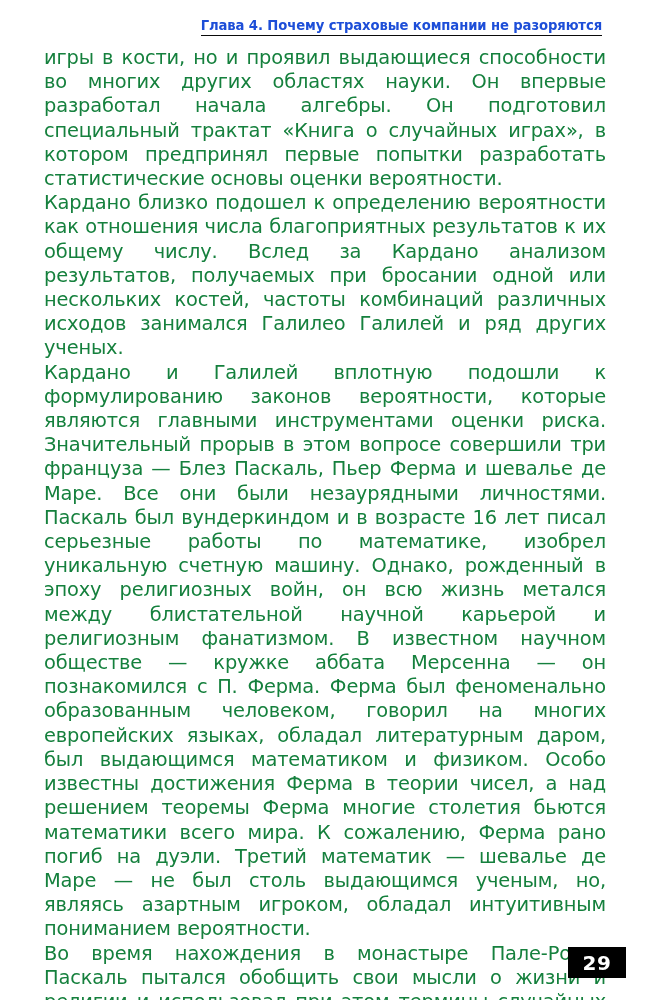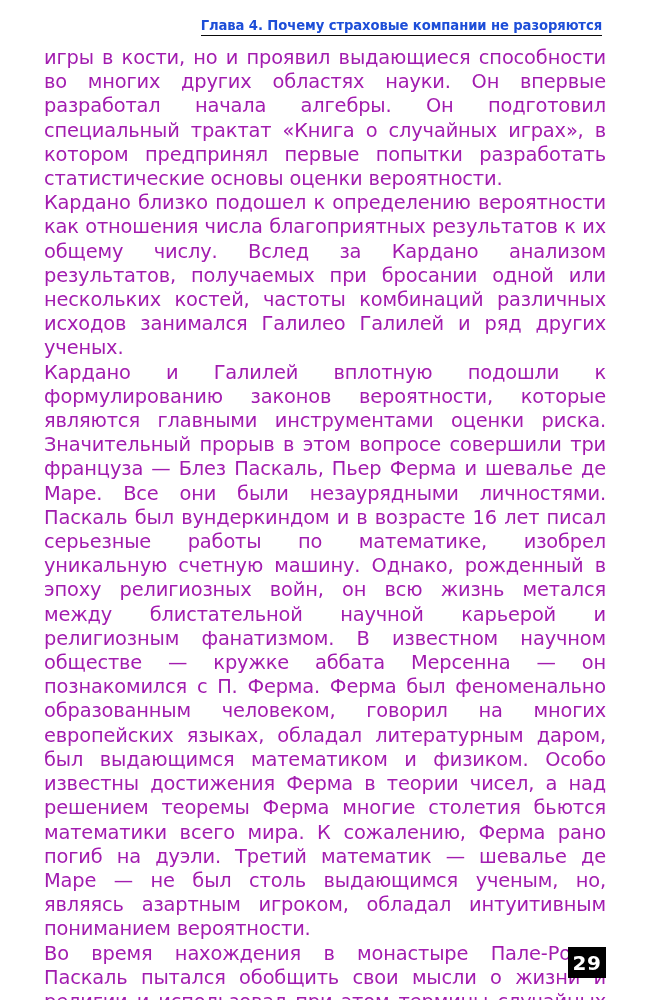"игры в кости, но и" .para { color: #a21caf -> #15803d }
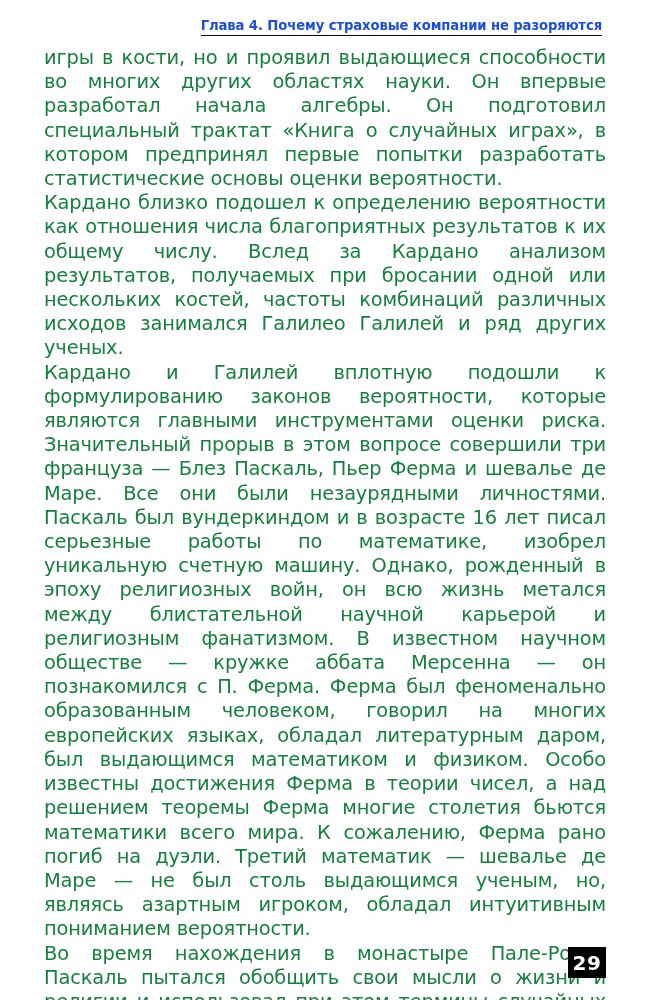"29" .folio { width: 38px -> 58px }
